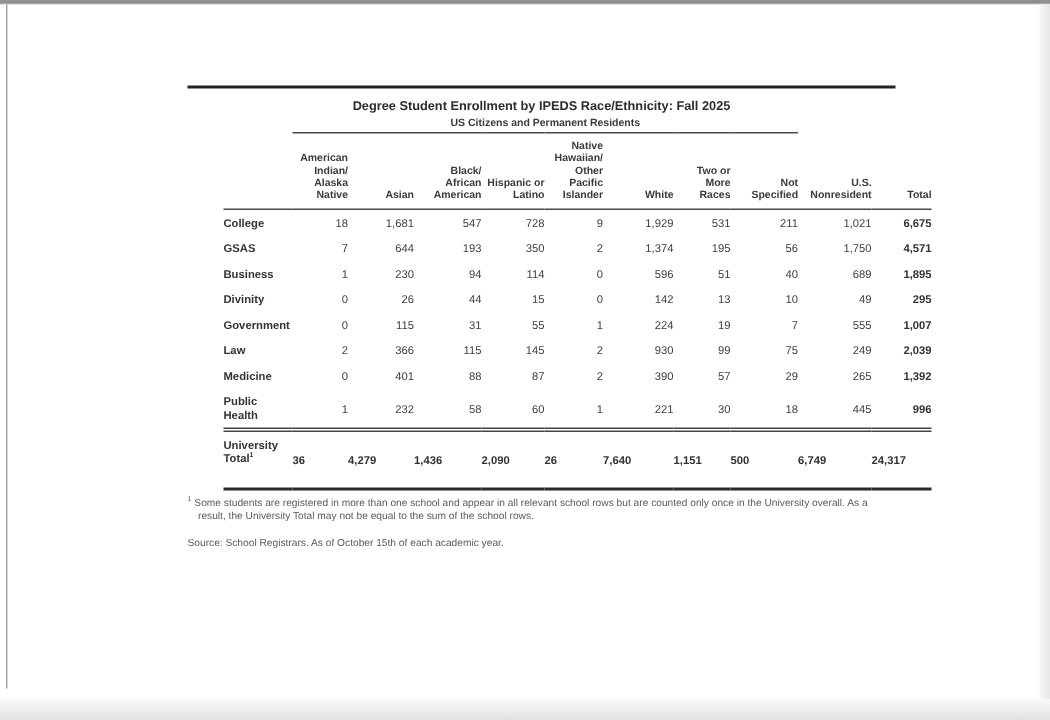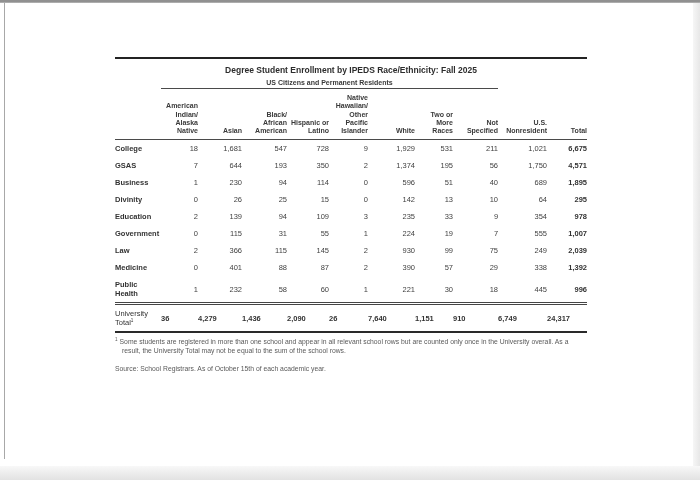"Degree Student Enrollment by IPEDS" .report { left: 115px -> 125px }
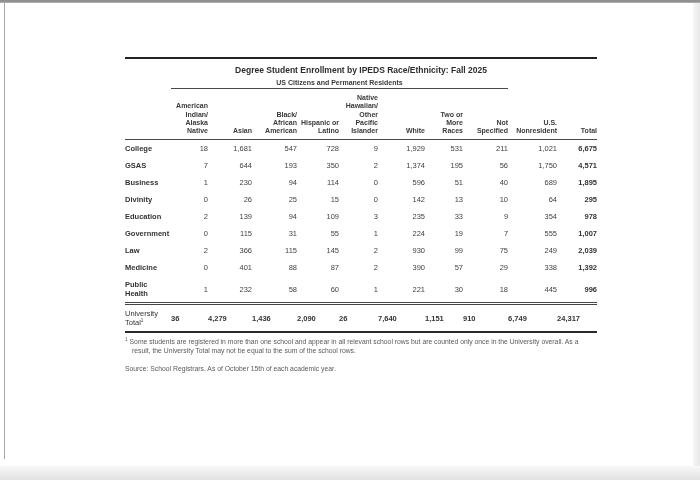"College" table { margin-left: none -> 24px }
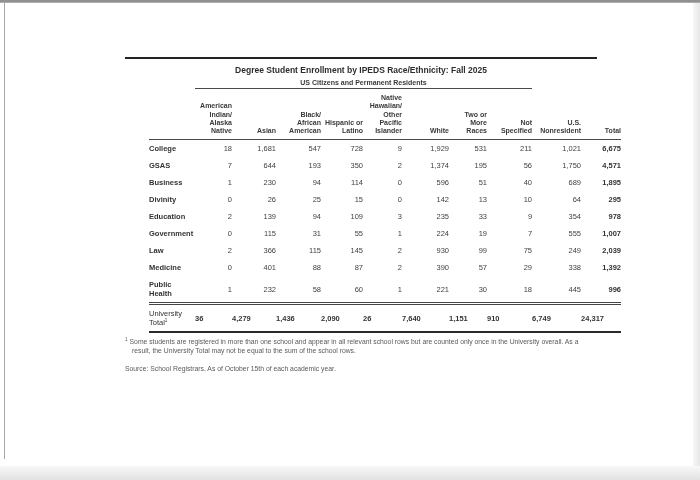"25" td { text: 25 -> 44 }
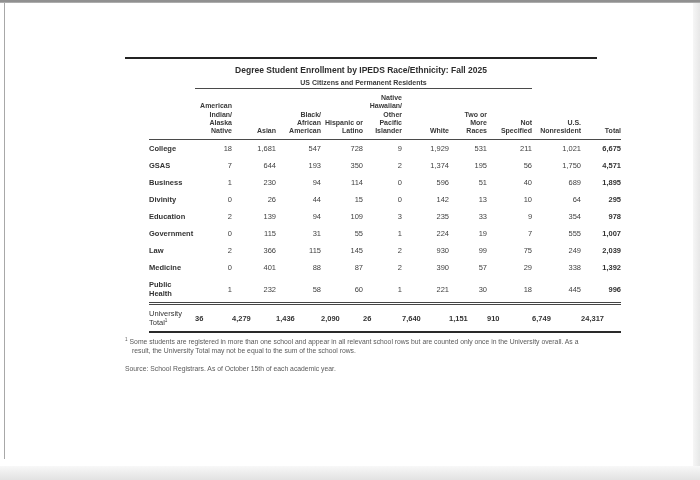"64" td { text: 64 -> 49 }
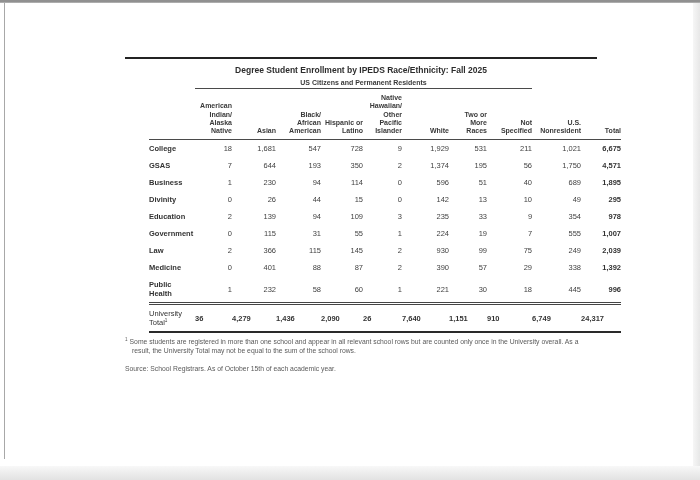"Education" tr { html: <tr> <th>Education</th> <td>2</td> <td>139</td> <td>94</td> <td>109</td> <td>3</td> <td>235</td> <td>33</td> <td>9</td> <td>354</td> <td>978</td> </tr> -> none }
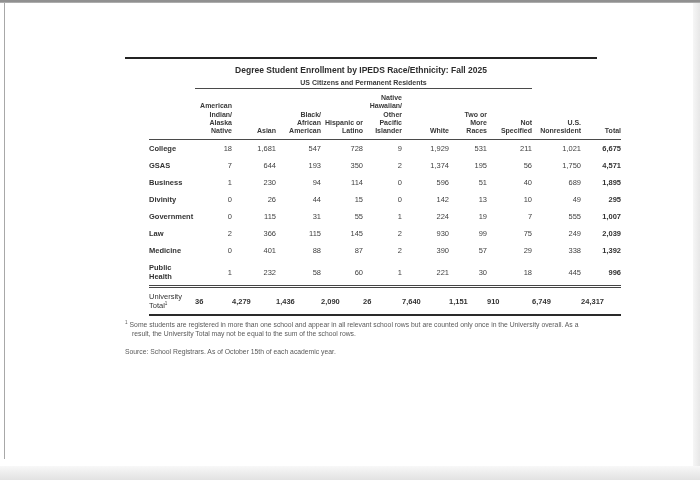"338" td { text: 338 -> 265 }
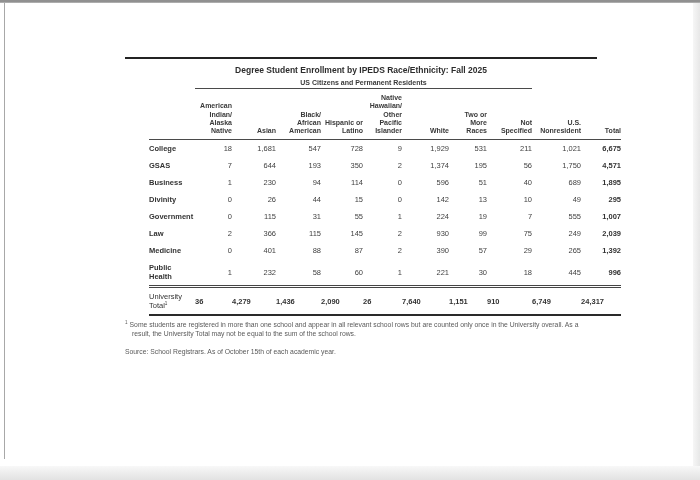"University" tfoot th.stub { font-weight: normal -> bold; padding: 4px 2px 4px 0 -> 4px 2px 15px 0 }
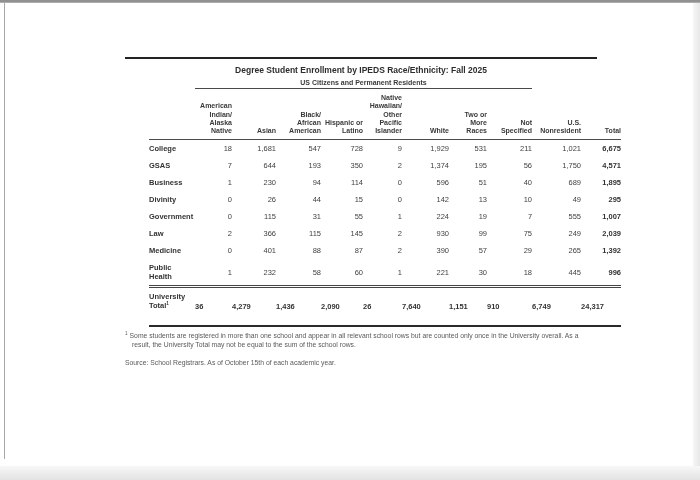"910" td { text: 910 -> 500 }
